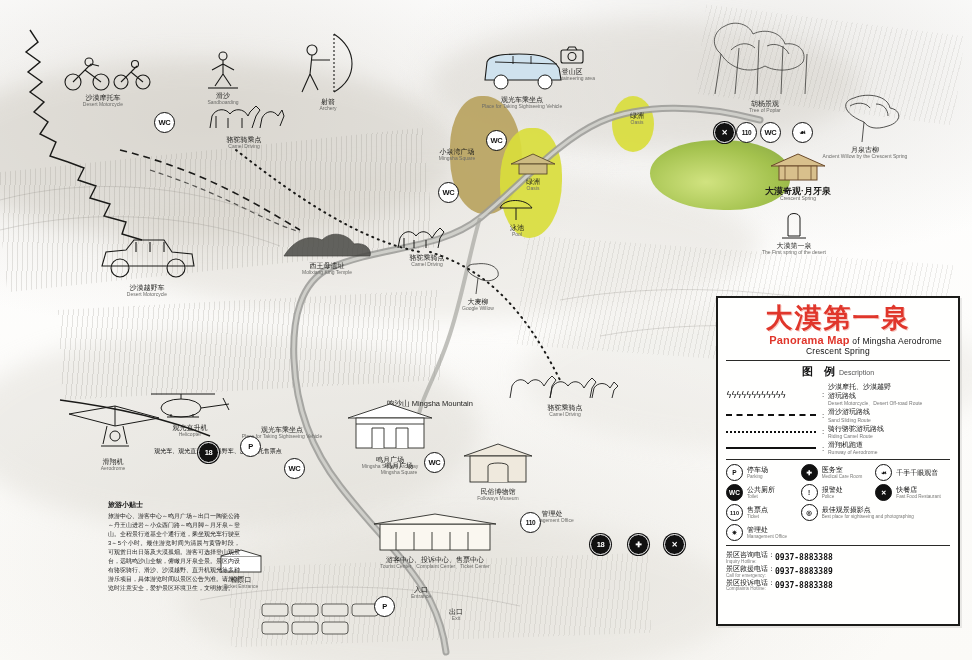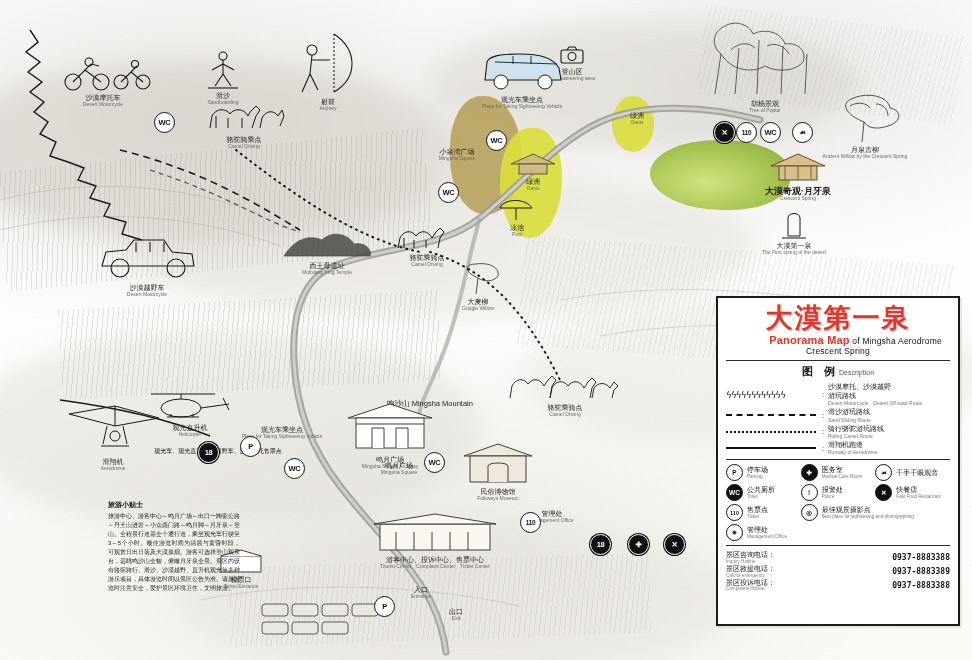"0937-8883388" .ph-row { justify-content: space-between -> flex-start }
